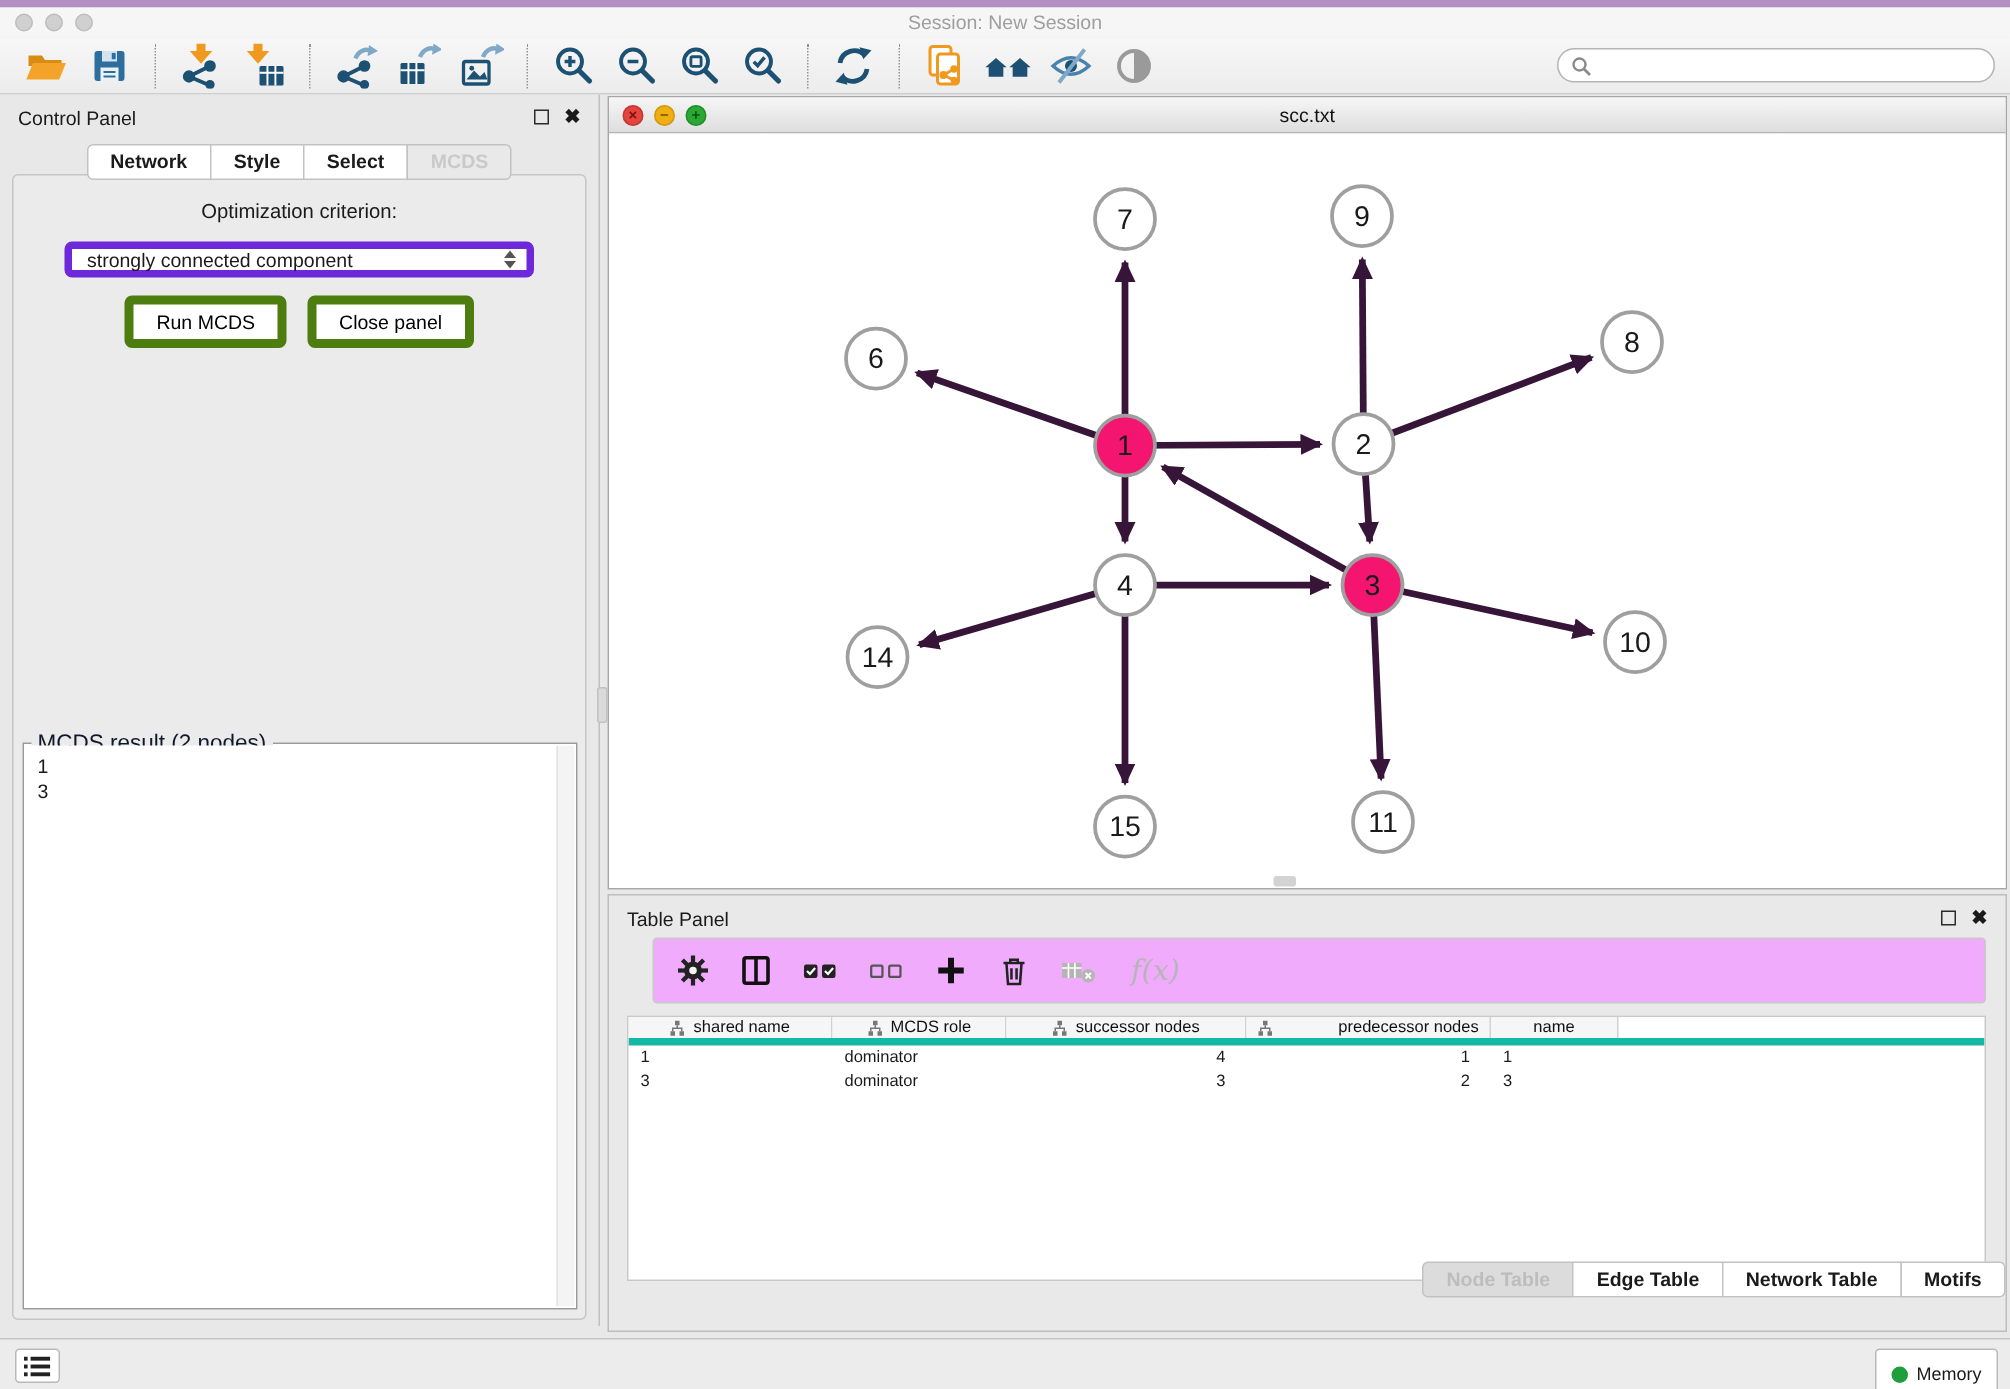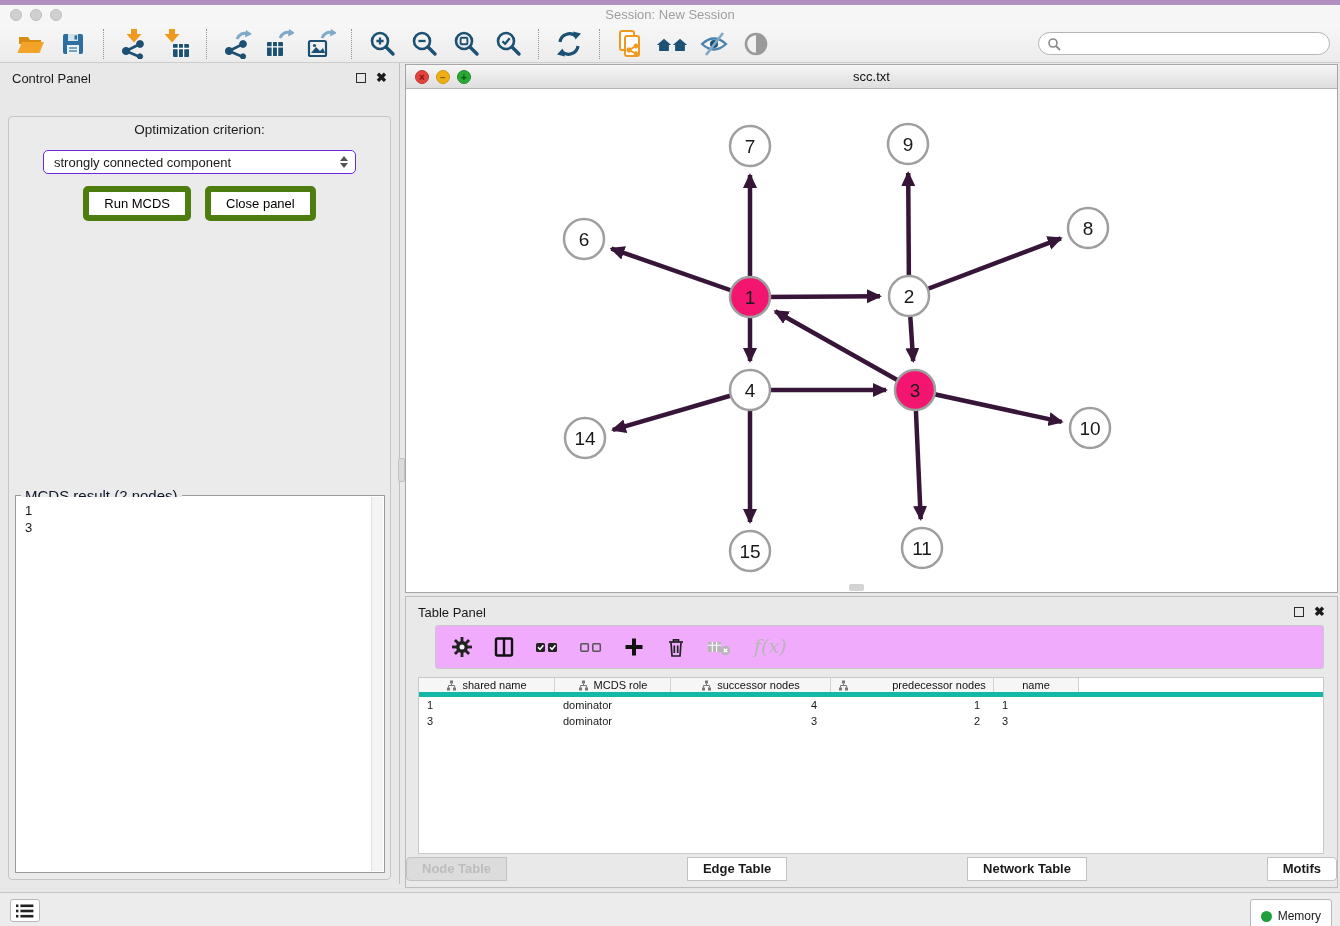"Network" div.cp-tabs { html: none -> <div> <div>Network</div> <div>Style</div> <div>Select</div> <div>MCDS</div> </div> }
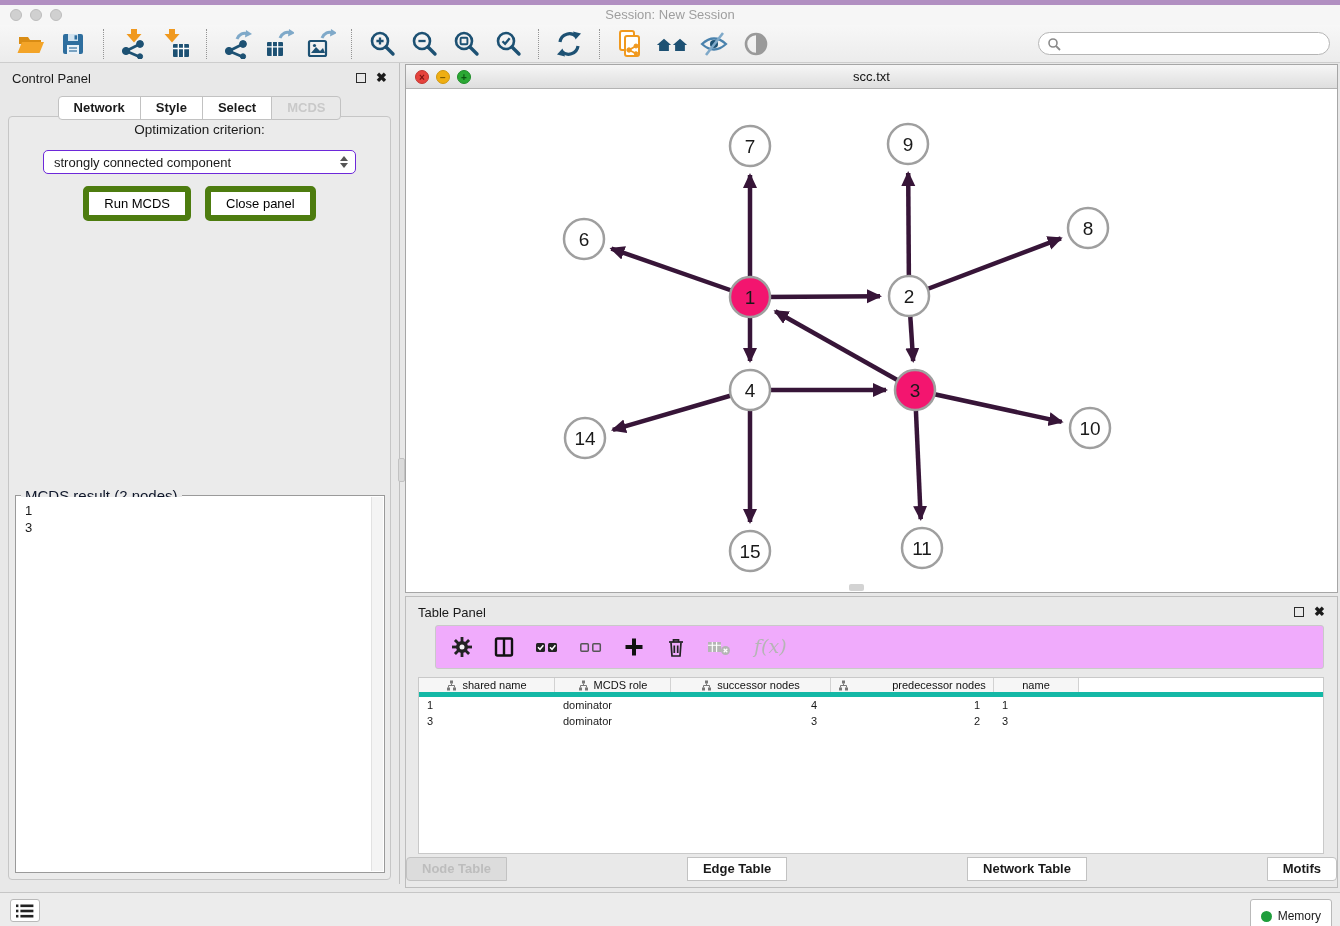"Optimization criterion:" .opt-label { margin-top: 5px -> 16px }
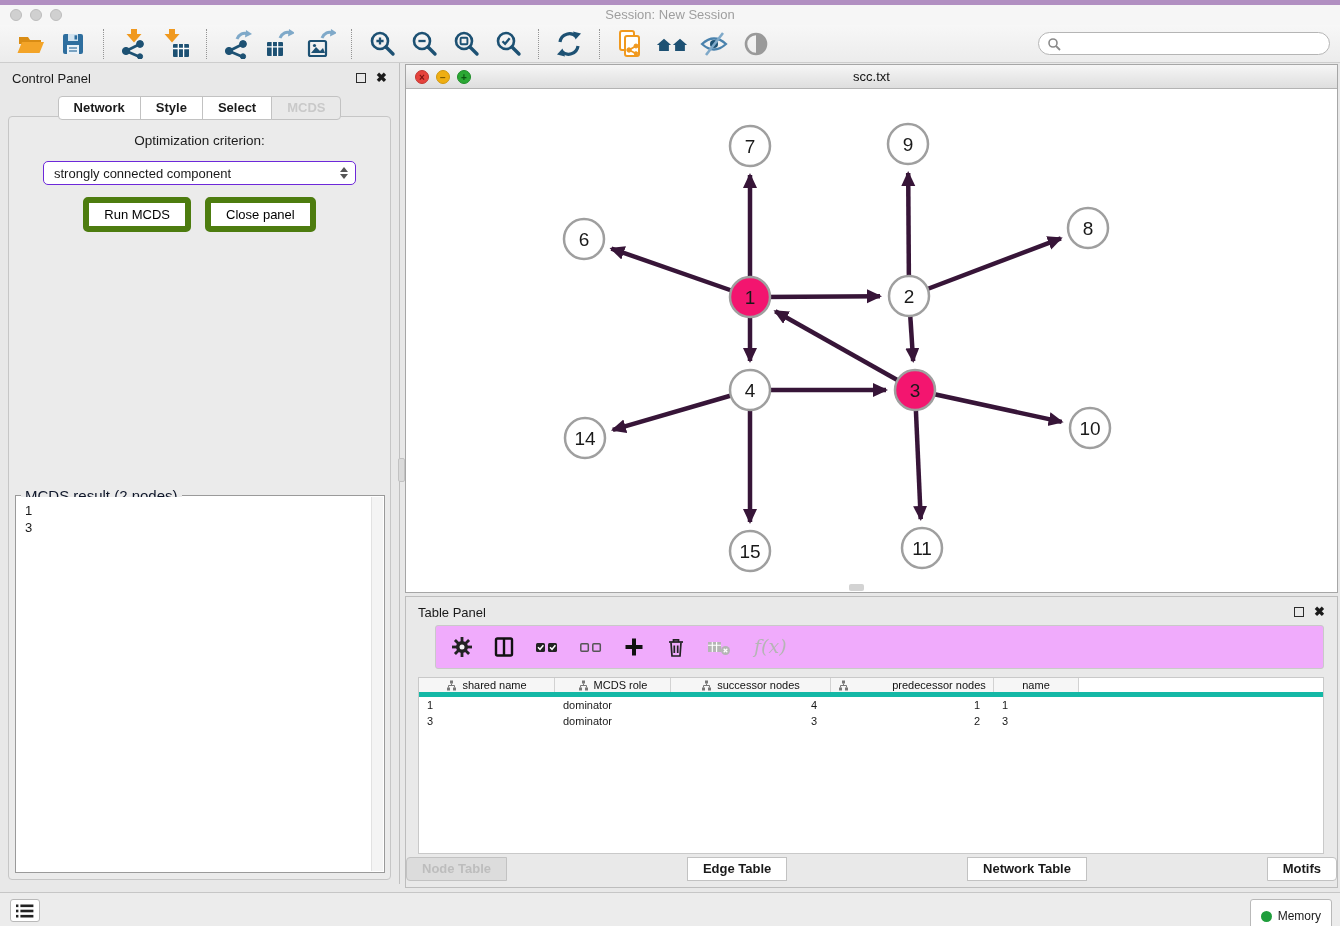"strongly connected component" .dropdown { border: 1px solid #6d28d9 -> 5px solid #6d28d9 }
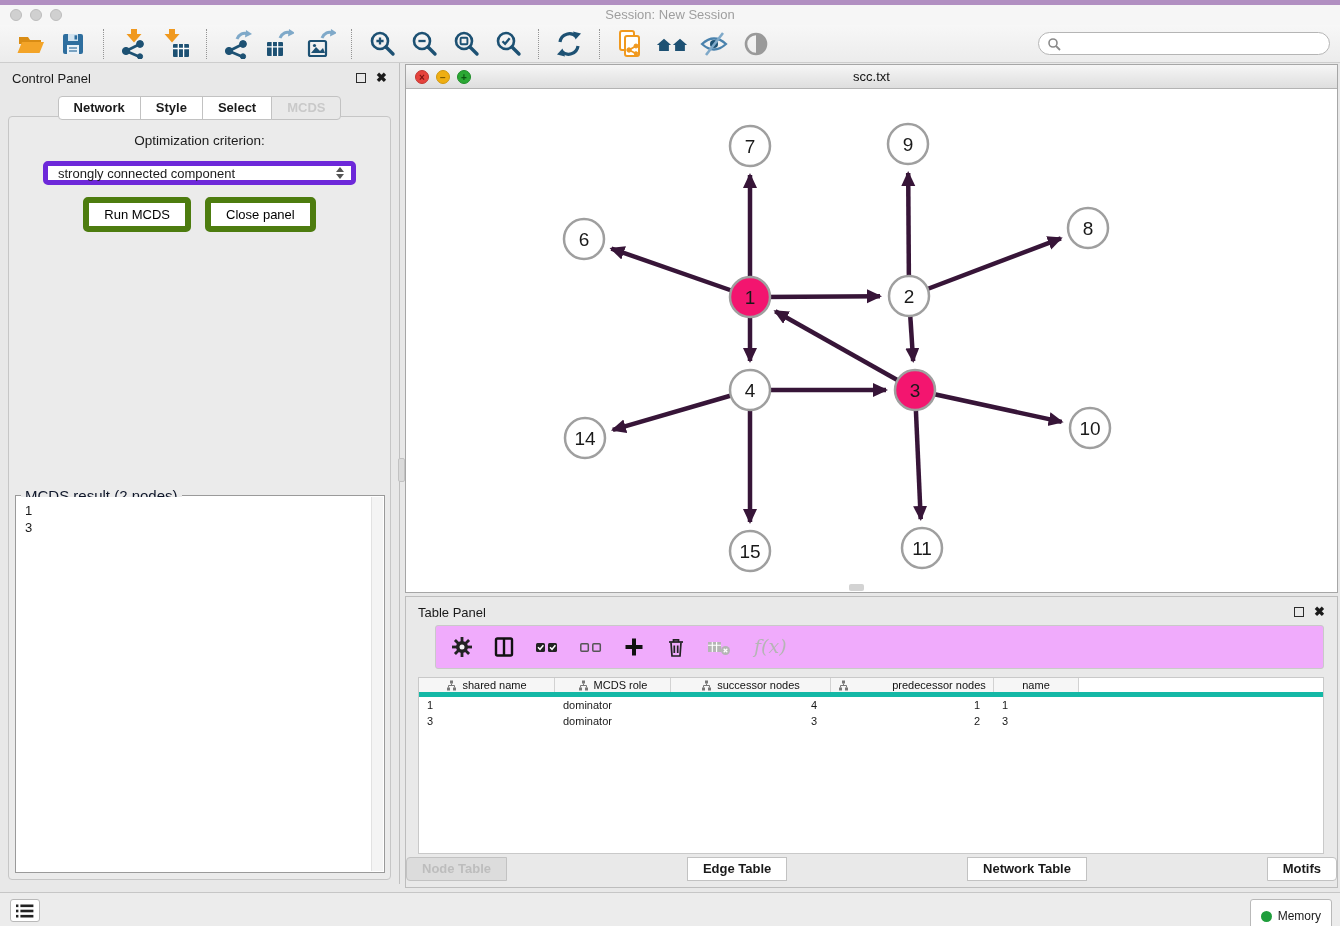"Node Table" .tp-tabs { bottom: 6px -> 22px; justify-content: space-between -> flex-end }
